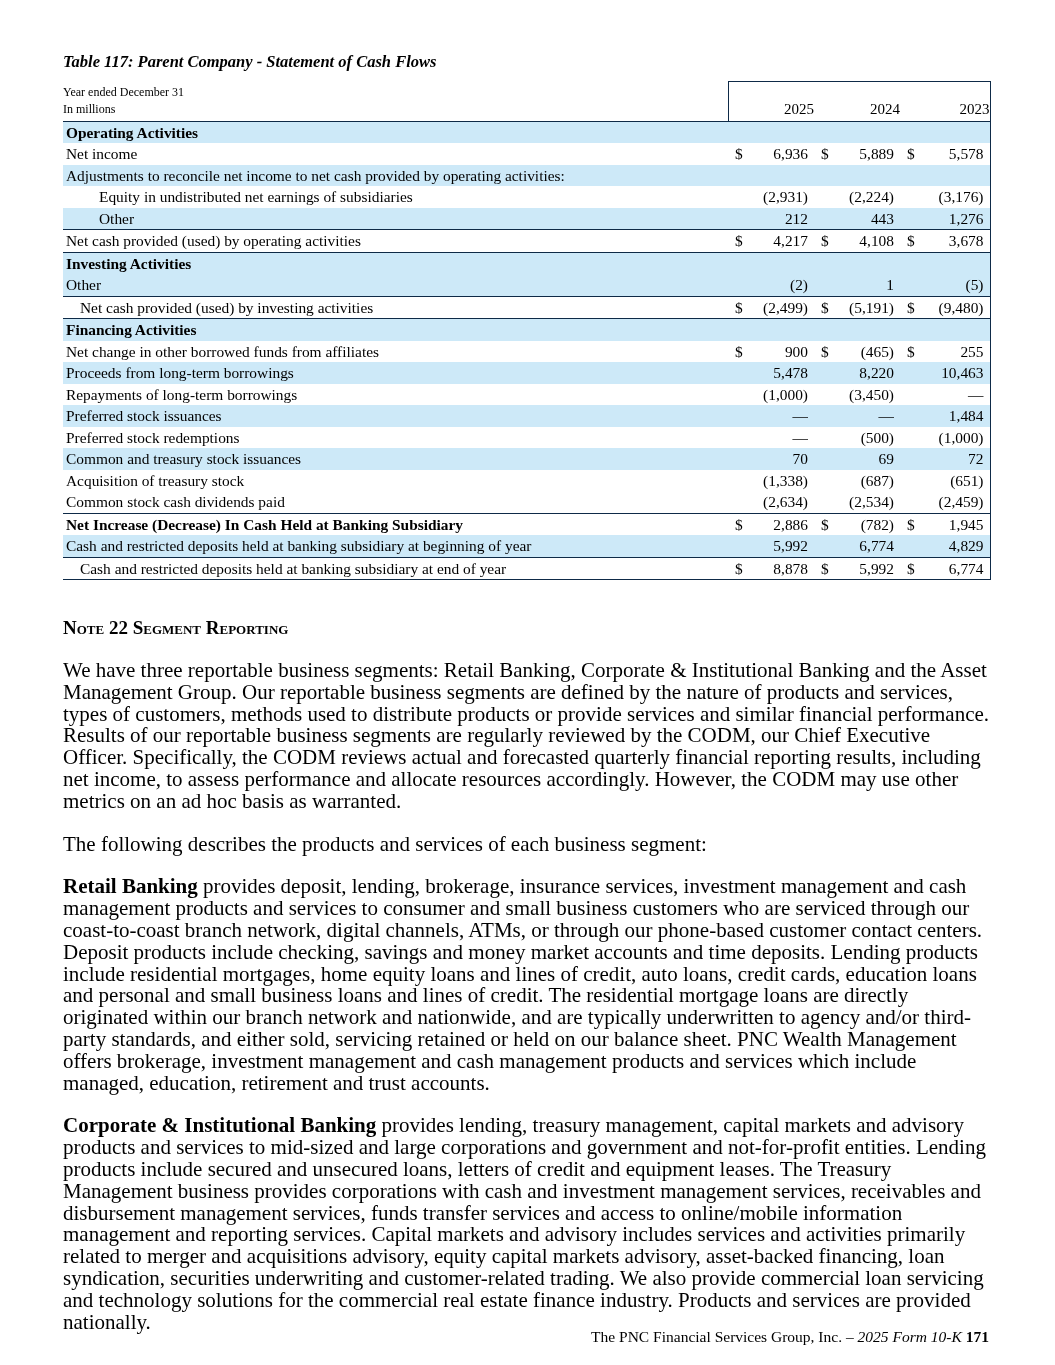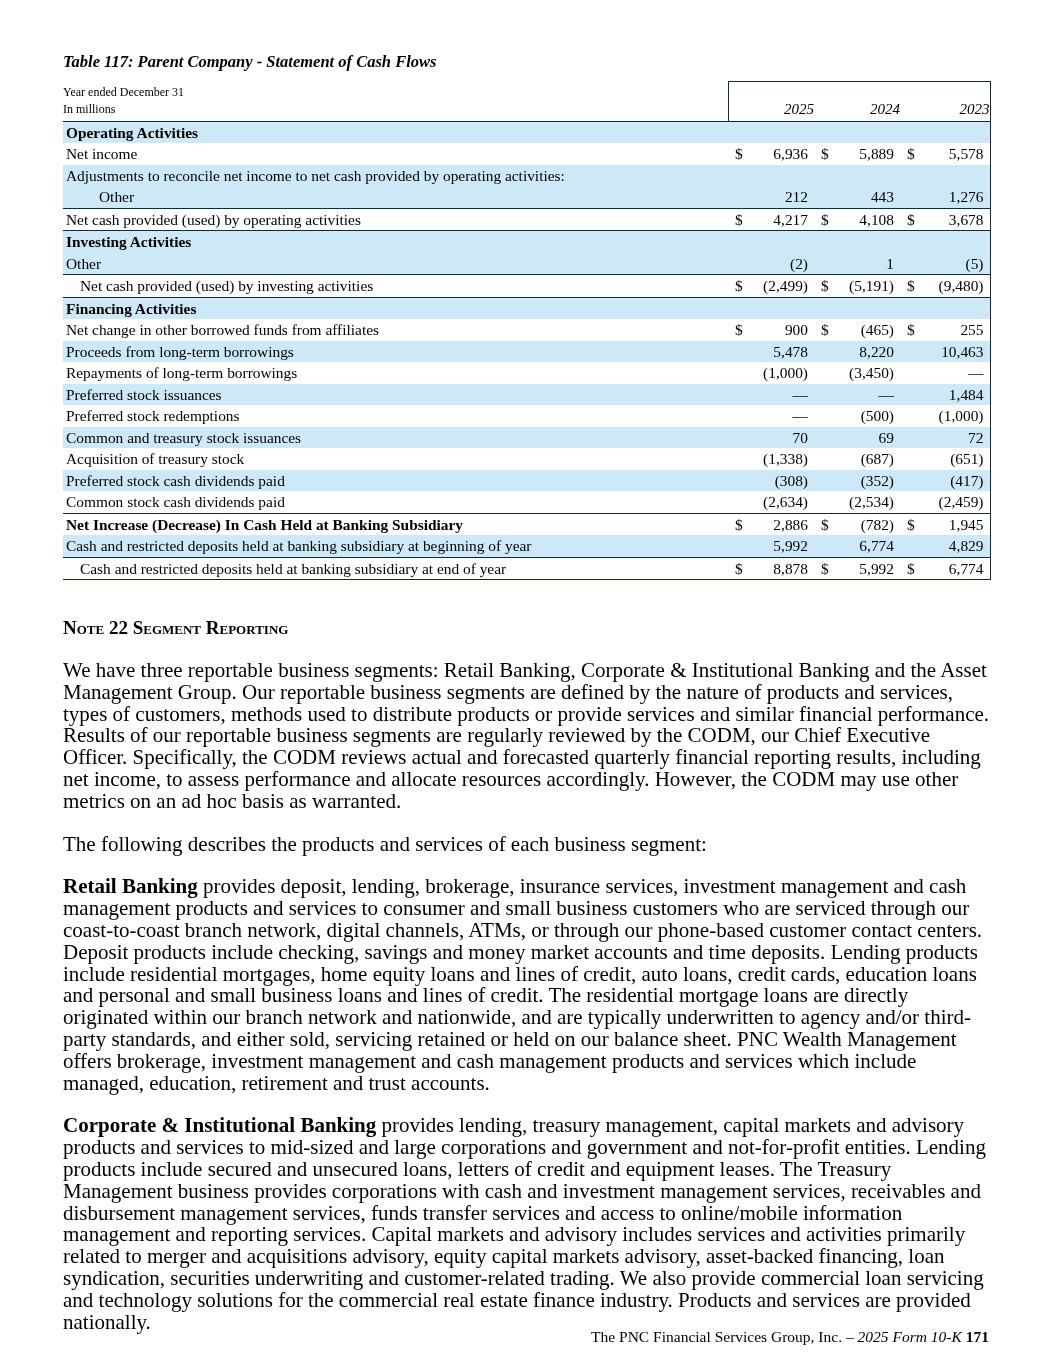"2025" thead .years { font-style: italic -> none }
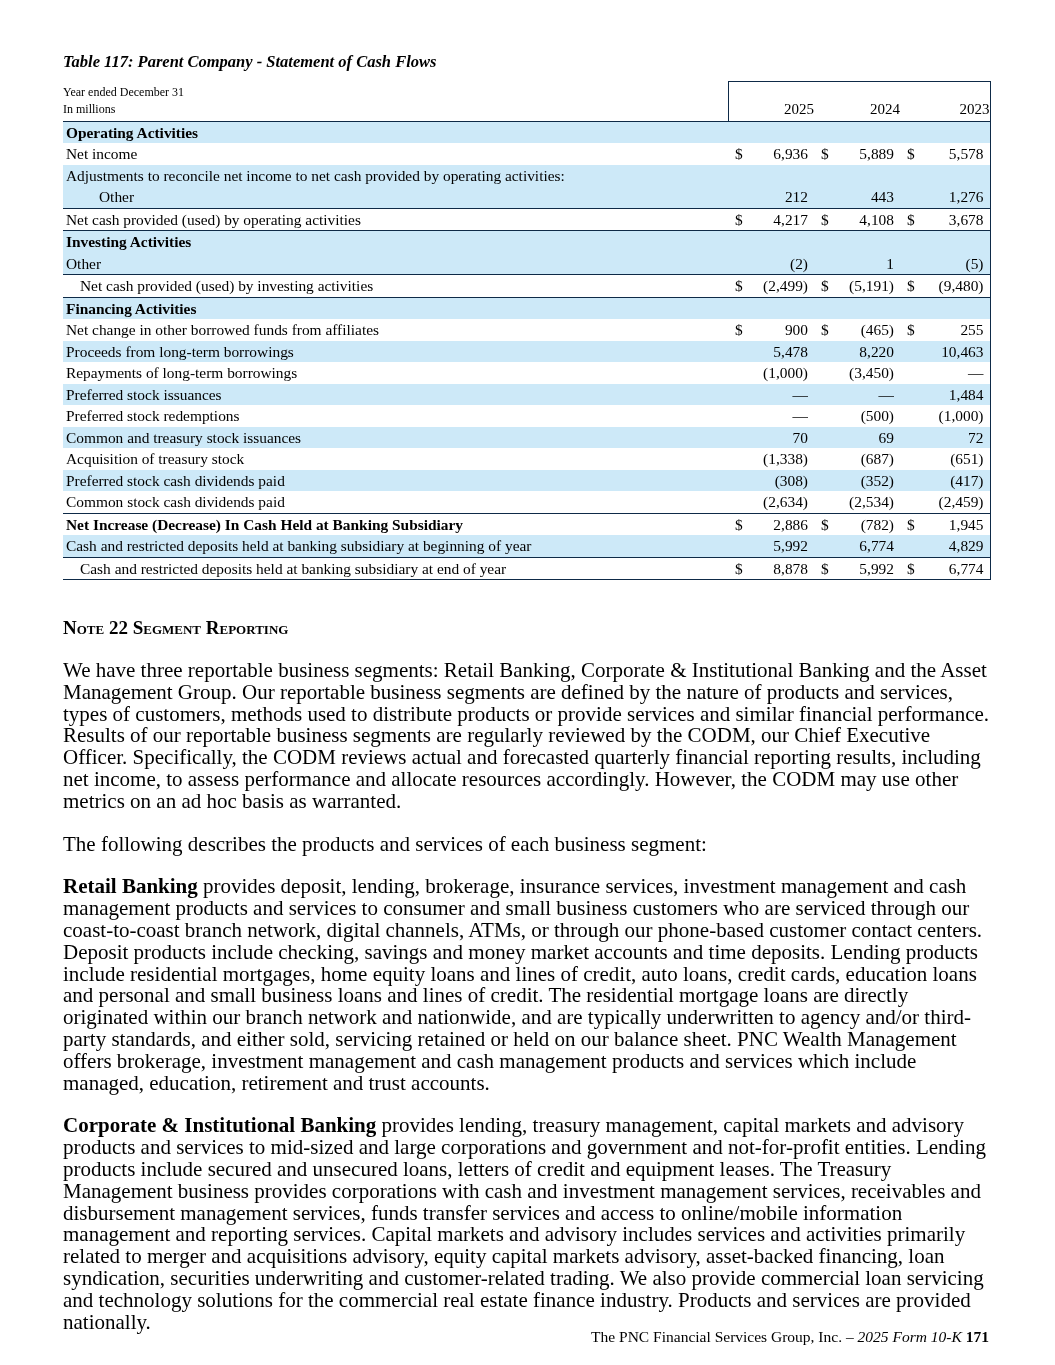"Equity in undistributed net earnings" tr.normal { html: none -> <tr> <td>Equity in undistributed net earnings of subsidiaries</td> <td></td> <td>(2,931)</td> <td></td> <td>(2,224)</td> <td></td> <td>(3,176)</td> </tr> }
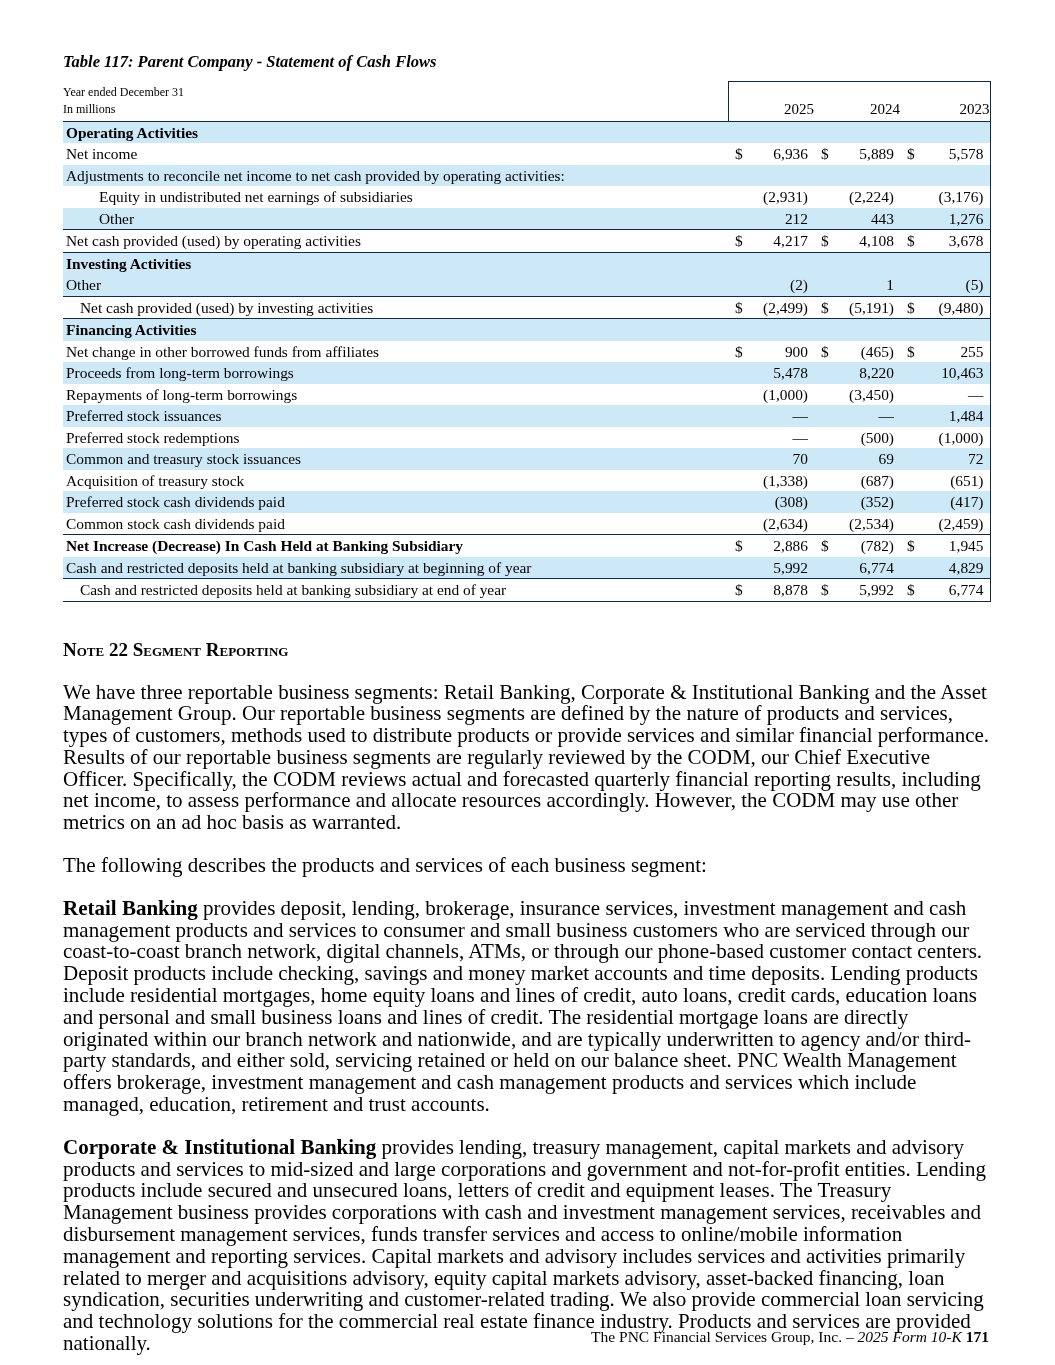"Preferred stock cash dividends paid" tr.shaded { html: <tr> <td>Preferred stock cash dividends paid</td> <td></td> <td>(308)</td> <td></td> <td>(352)</td> <td></td> <td>(417)</td> </tr> -> none }
